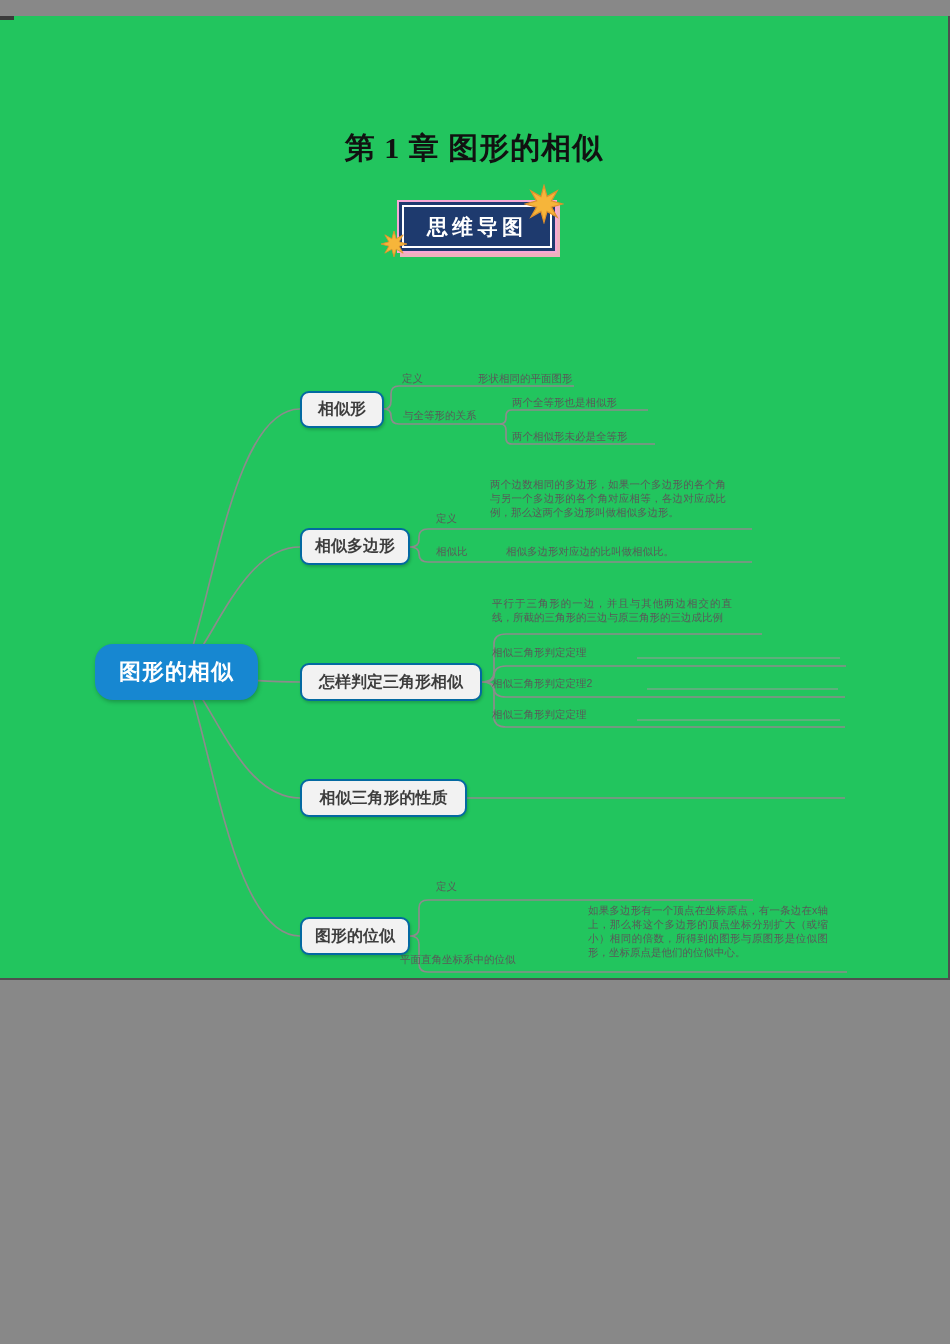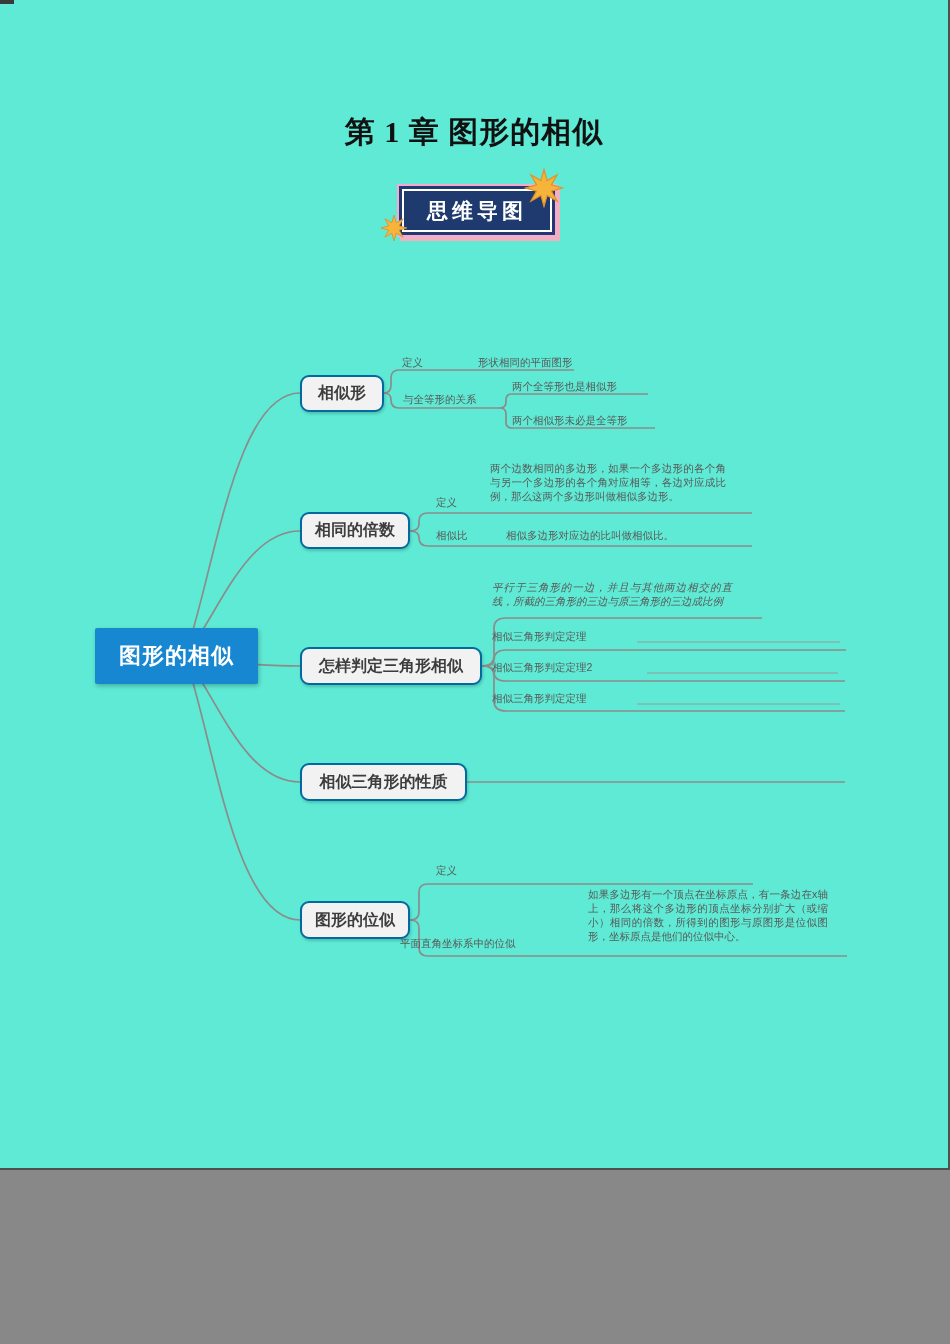"第 1 章 图形的相似" .stage { background: #5eead4 -> #22c55e; height: 1170px -> 964px; margin: 0 auto -> 16px auto }
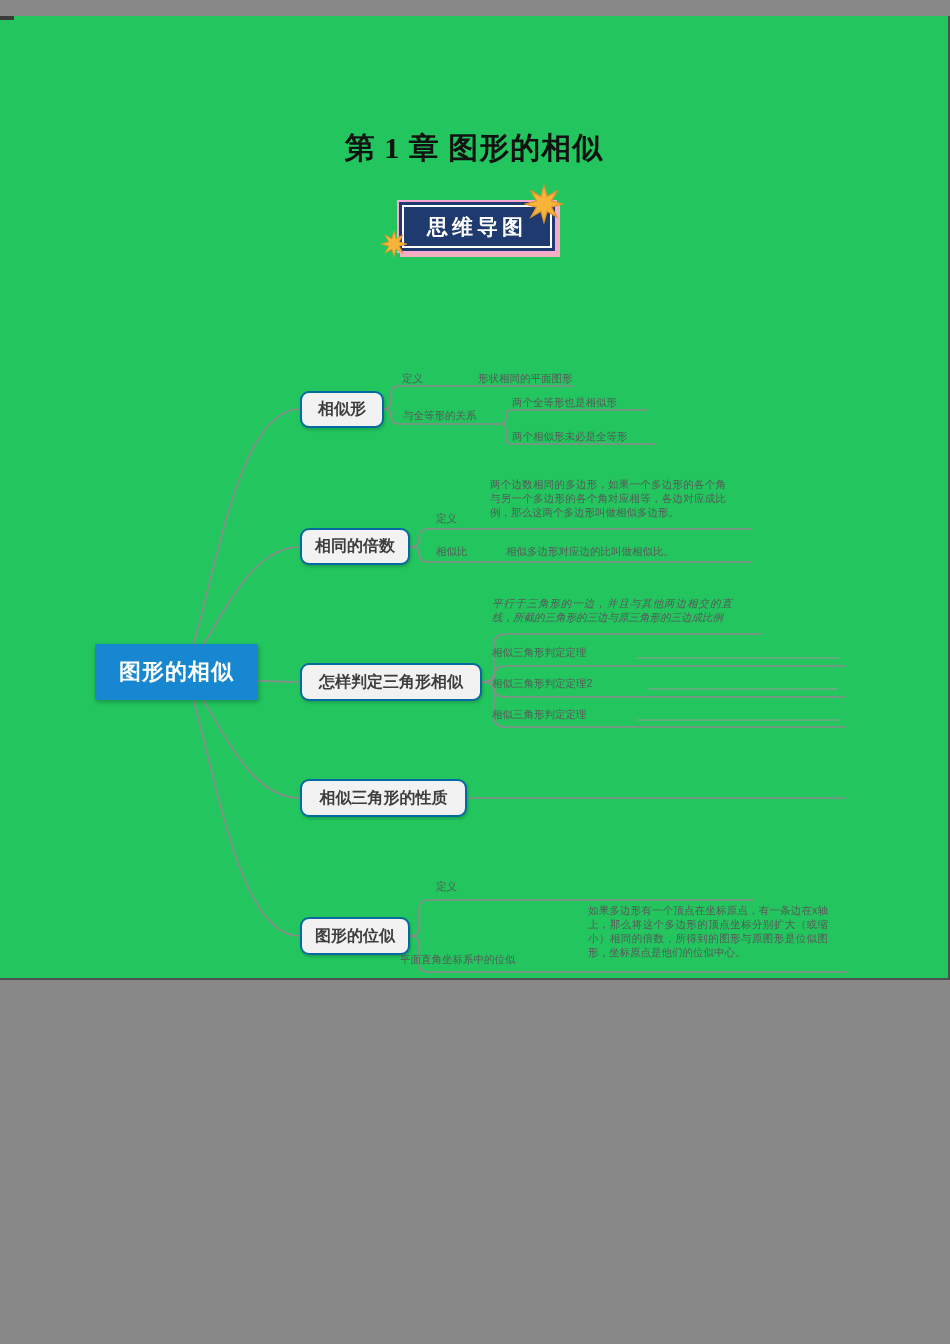"相同的倍数" div.node { text: 同的倍数 -> 似多边形 }
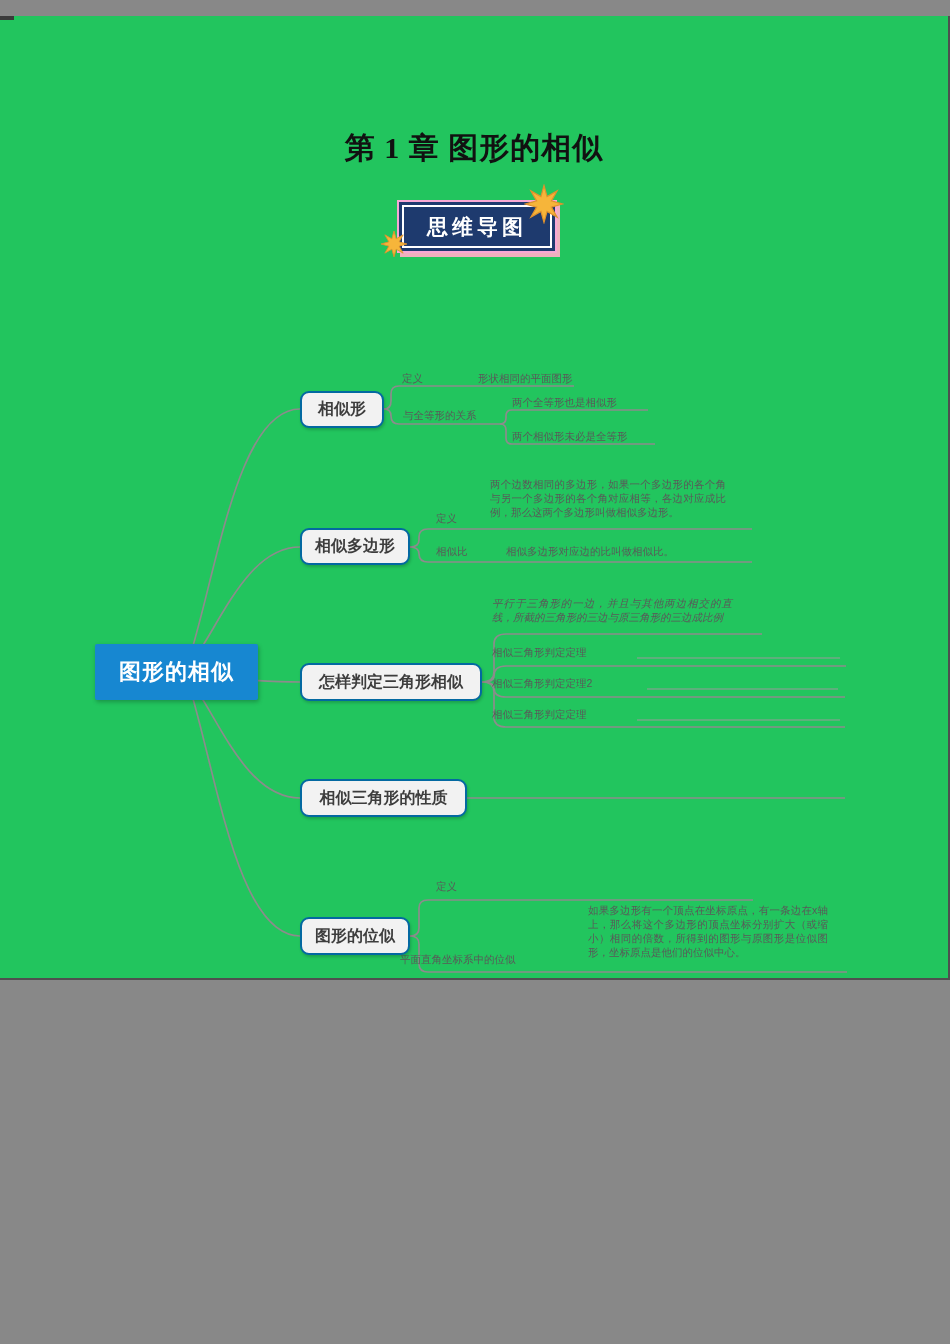"平行于三角形的一边，并且与其他两边相交的直线，所截的三角形的三边与原三角形的三边" div.p { font-style: italic -> none }
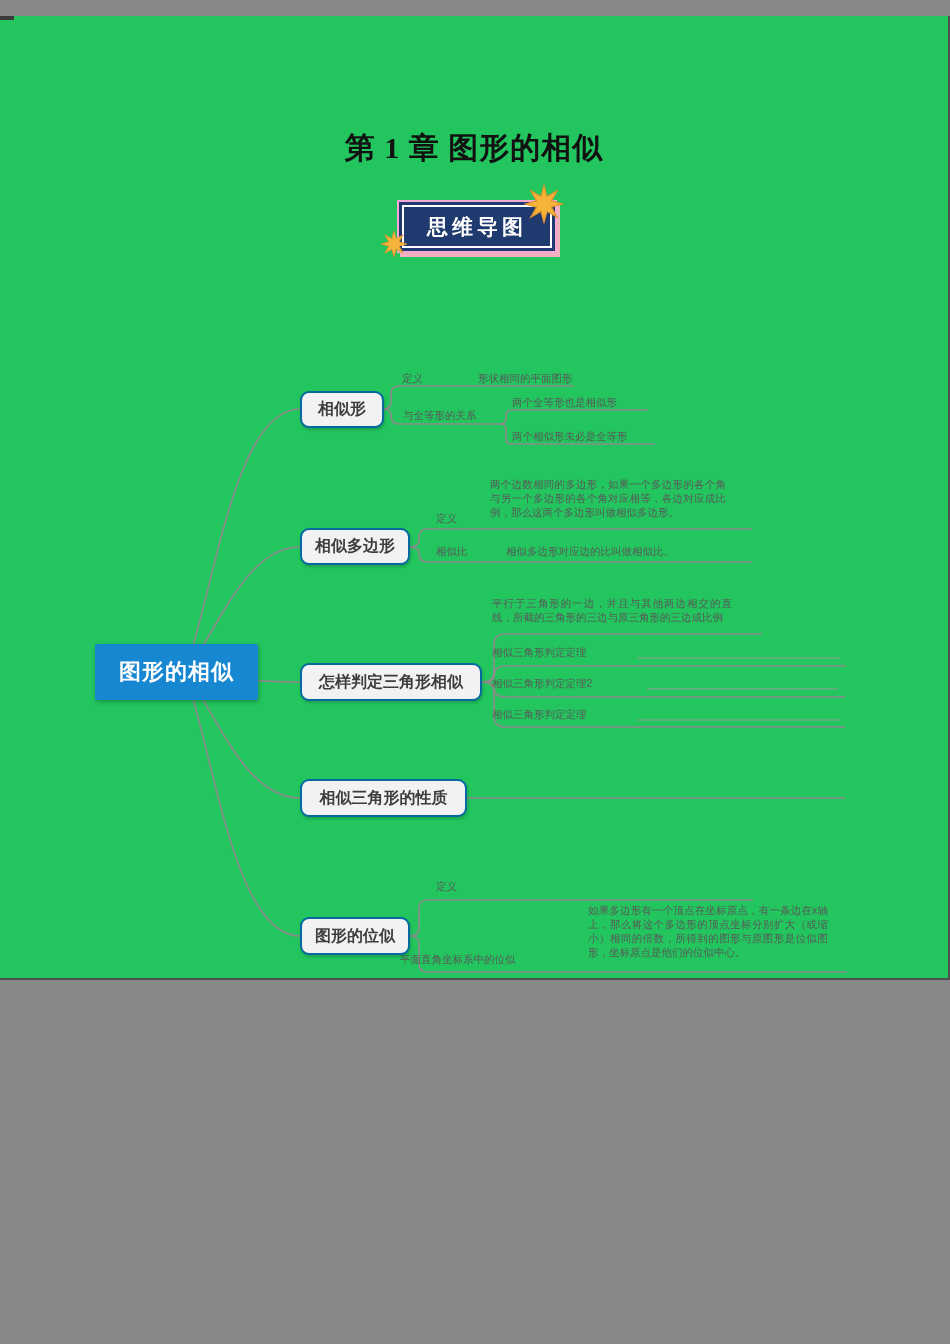"图形的相似" .root-node { border-radius: 2px -> 18px }
